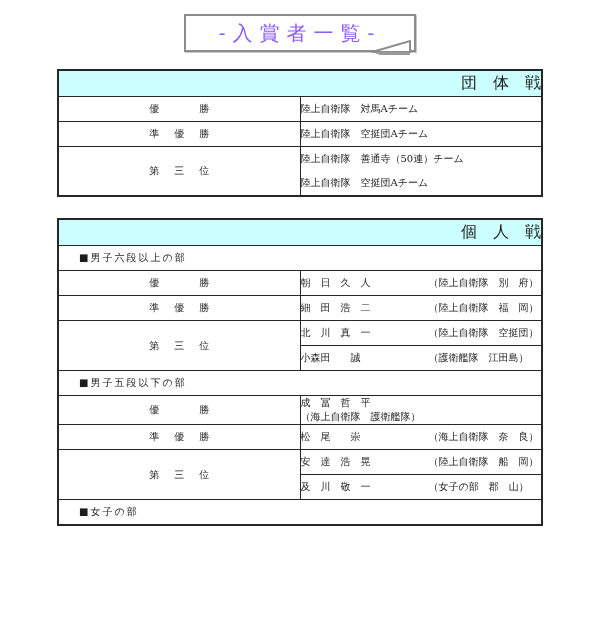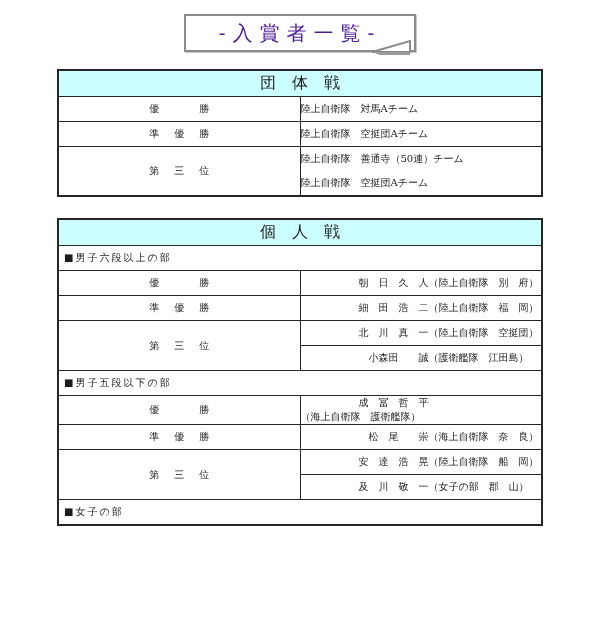"-入賞者一覧-" .title-box { color: #4c1d95 -> #8b5cf6 }
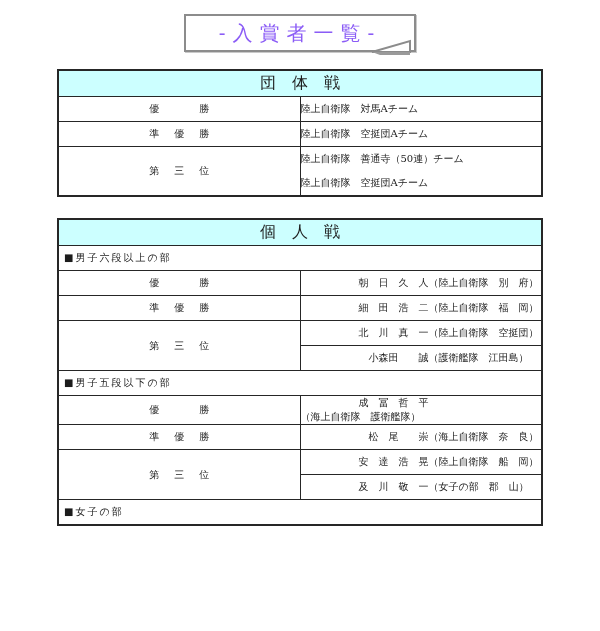"団 体 戦" tr.head-row td { text-align: center -> right }
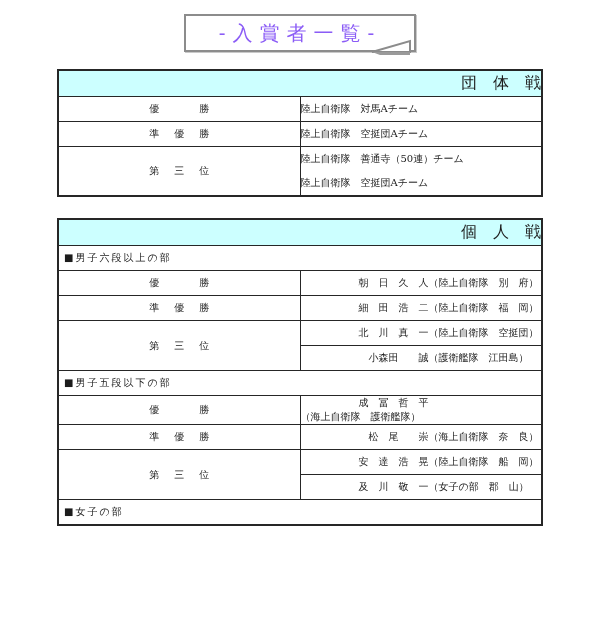"■男子六段以上の部" tr.section-row td { padding-left: 5px -> 20px }
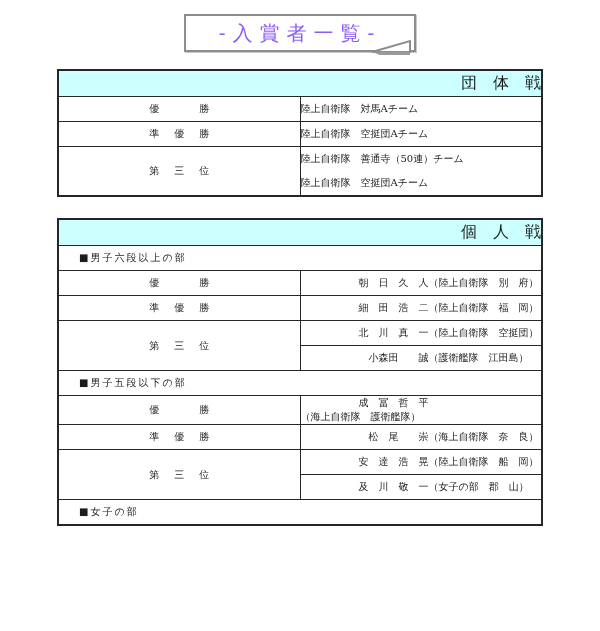"朝 日 久 人" .name { text-align: right -> none }
